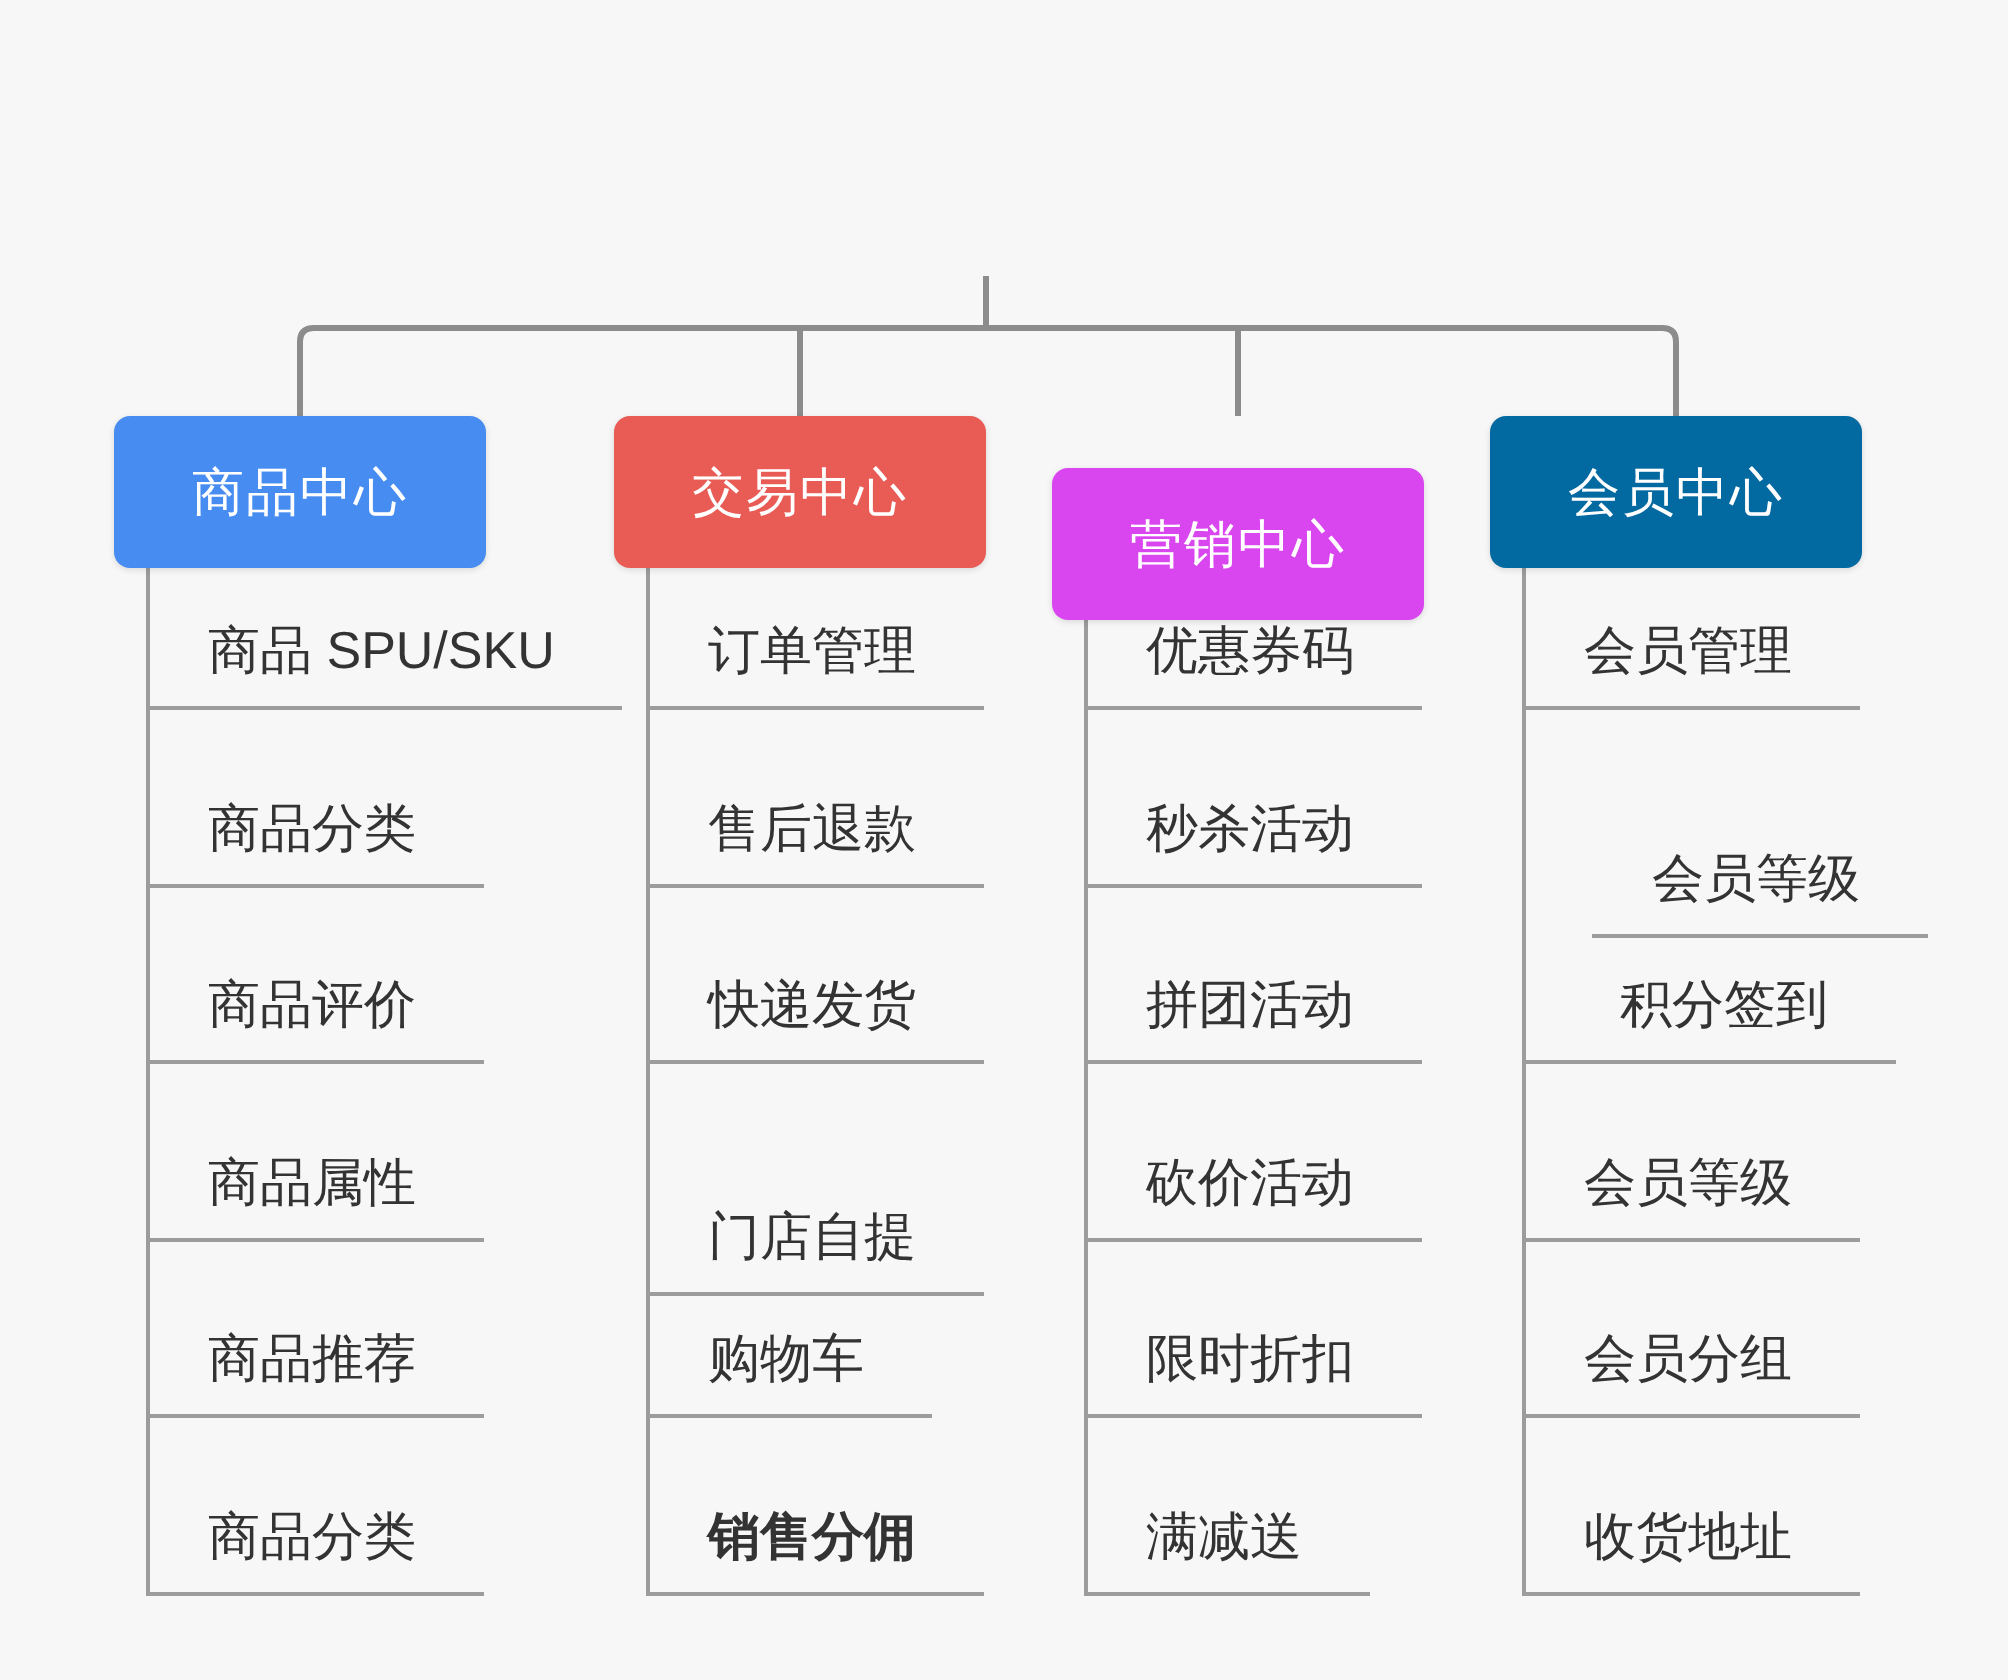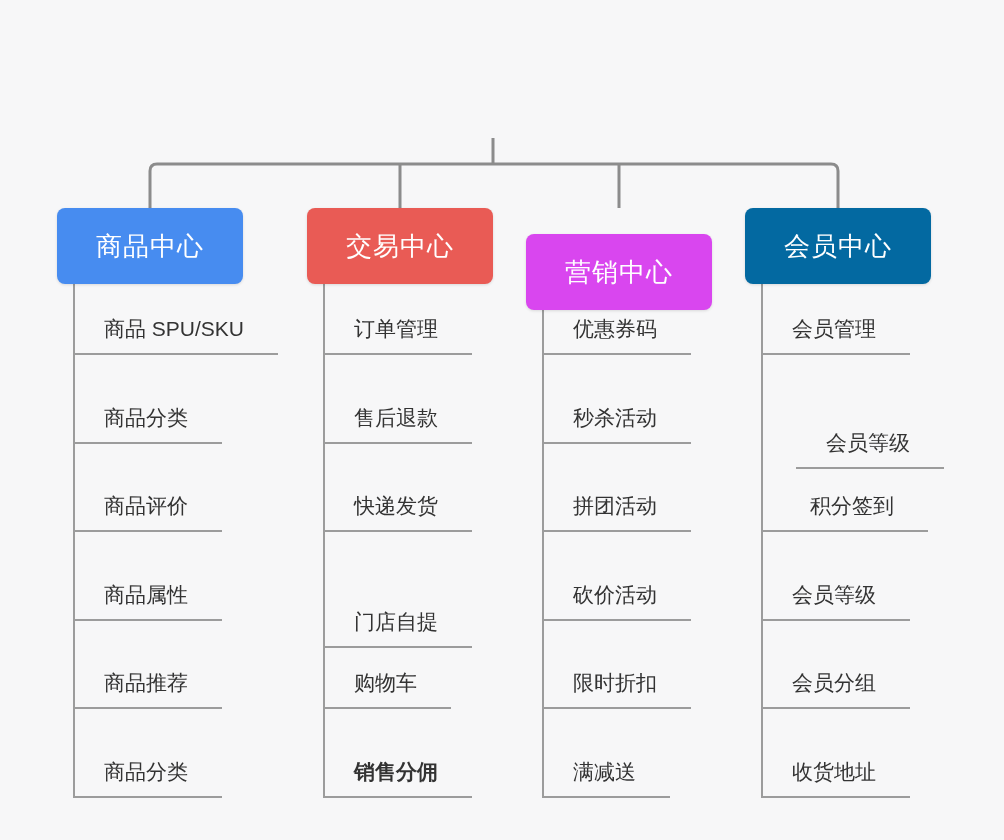"商品 SPU/SKU" .leaf-item { font-size: 21px -> 26px }
